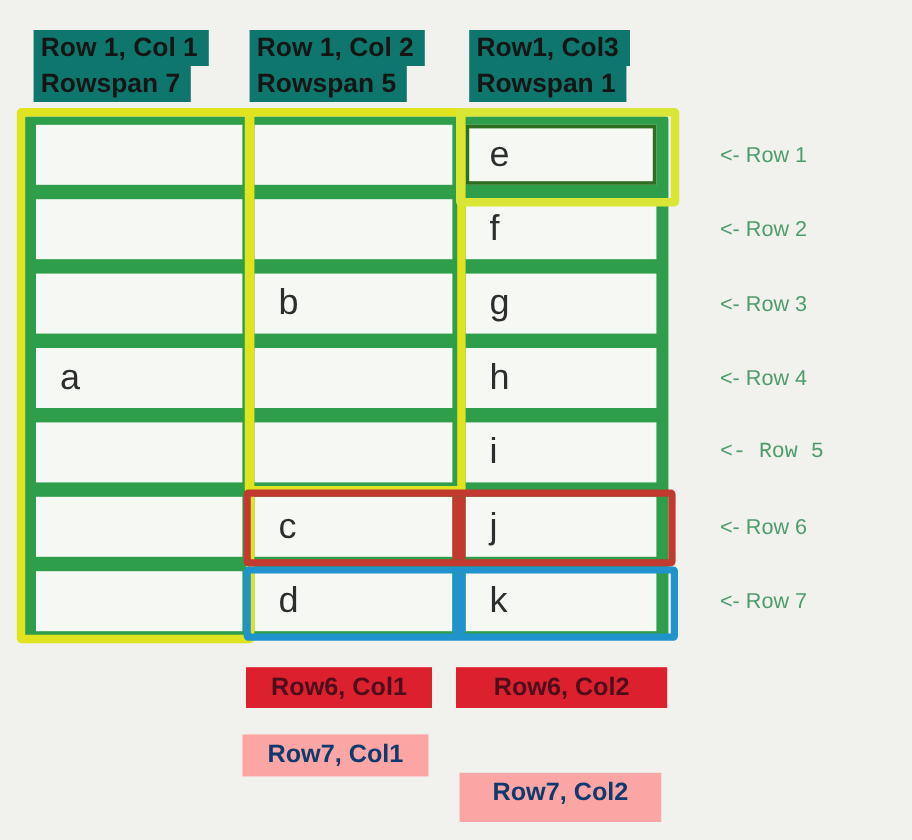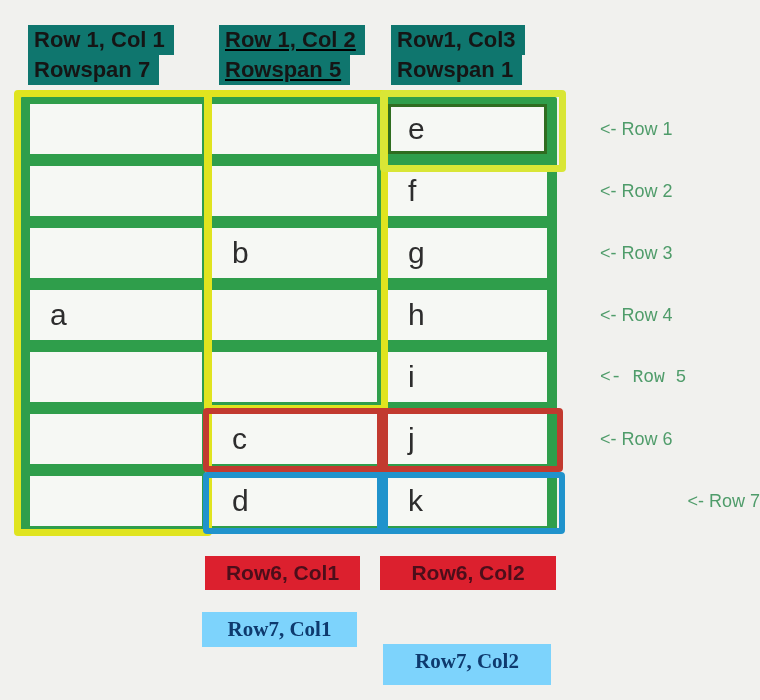"Row 1, Col 2" #hdr2 { left: 219px -> 208px; text-decoration: underline -> none }
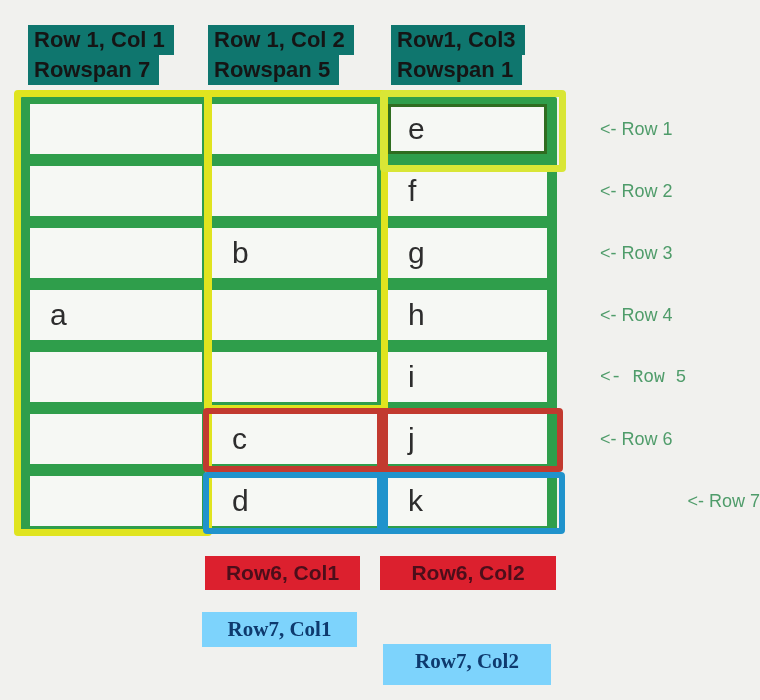"<- Row 7" #rp7 { text-align: right -> none }
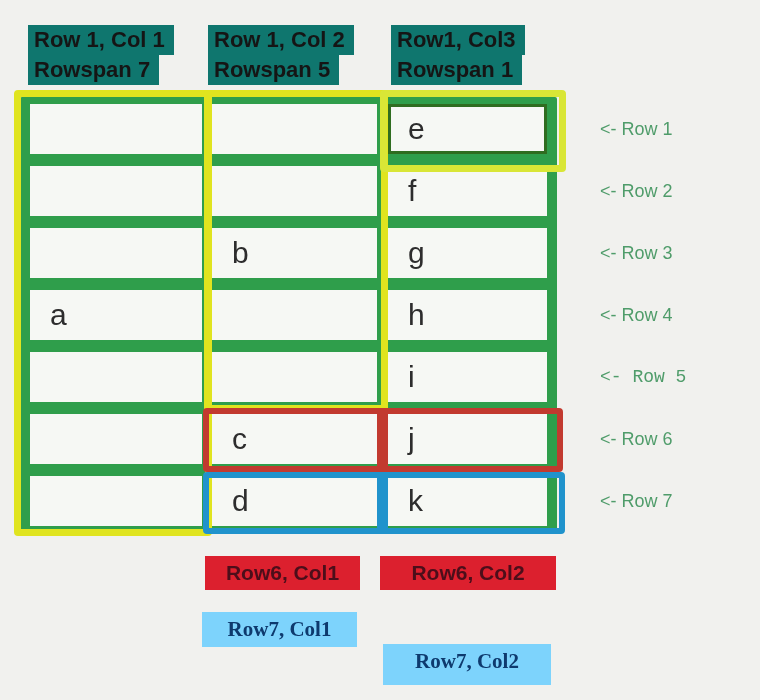"Row7, Col1" .flabel.blue { background: #7dd3fc -> #fca5a5; font-family: Liberation Serif, serif -> none }
